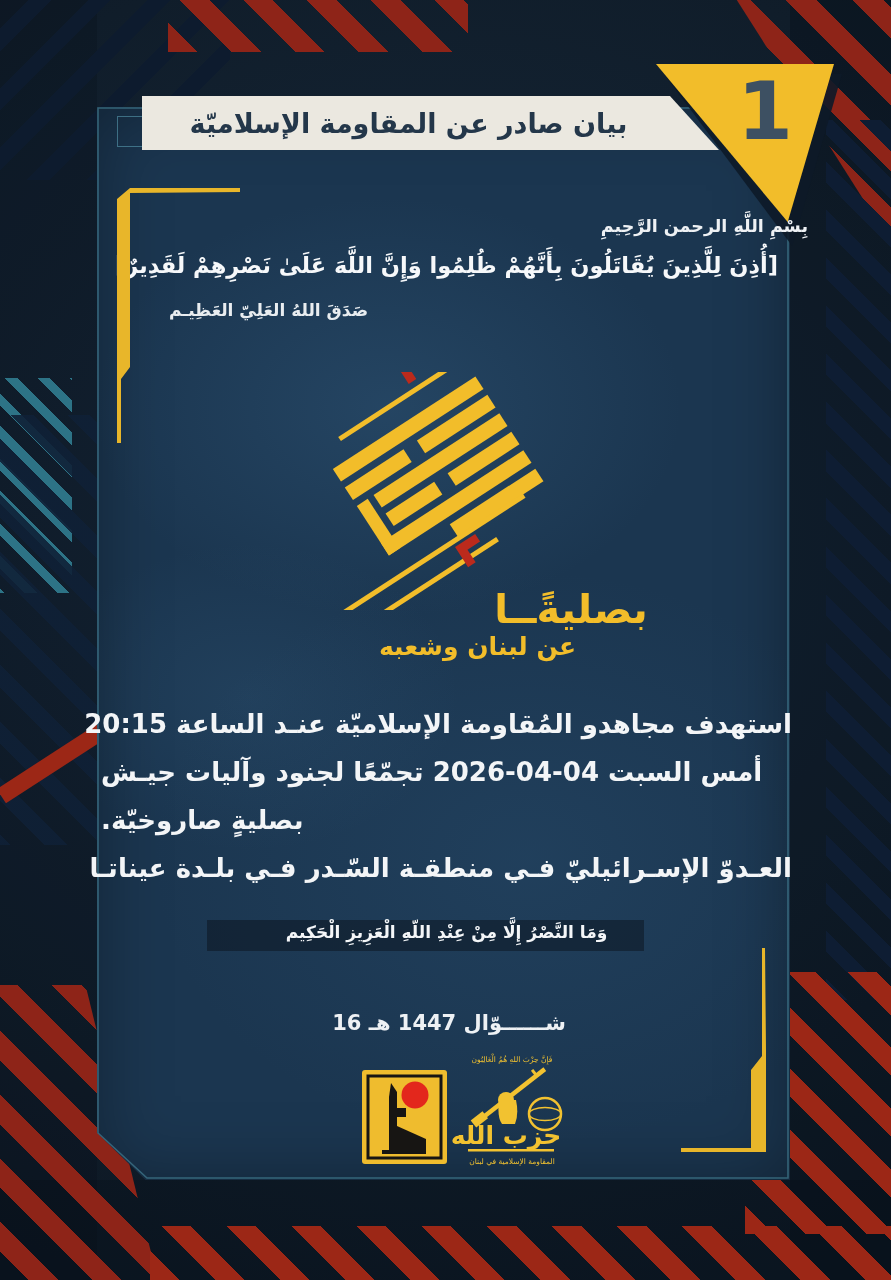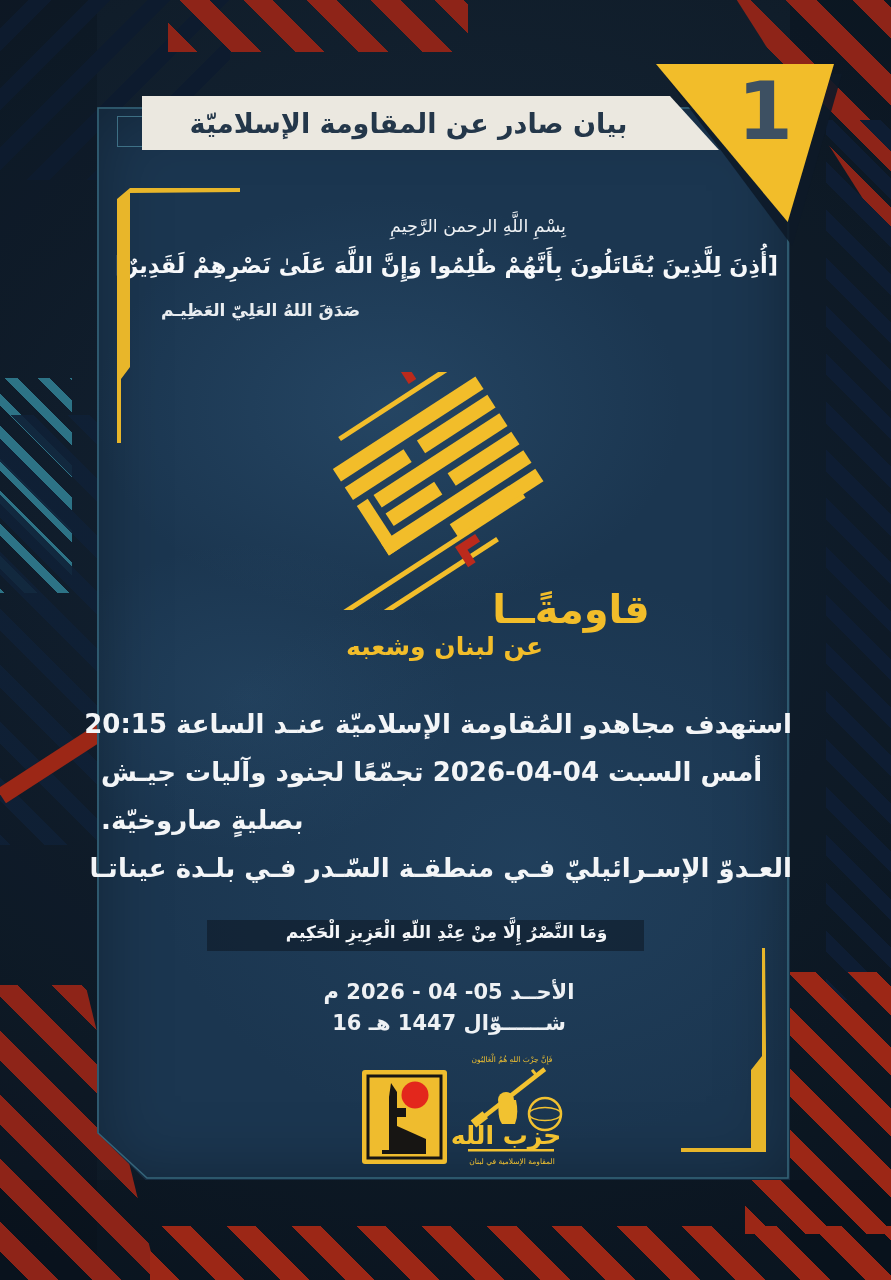"بِسْمِ اللَّهِ الرحمن الرَّحِيمِ" .basmala { font-weight: normal -> bold; text-align: center -> none }
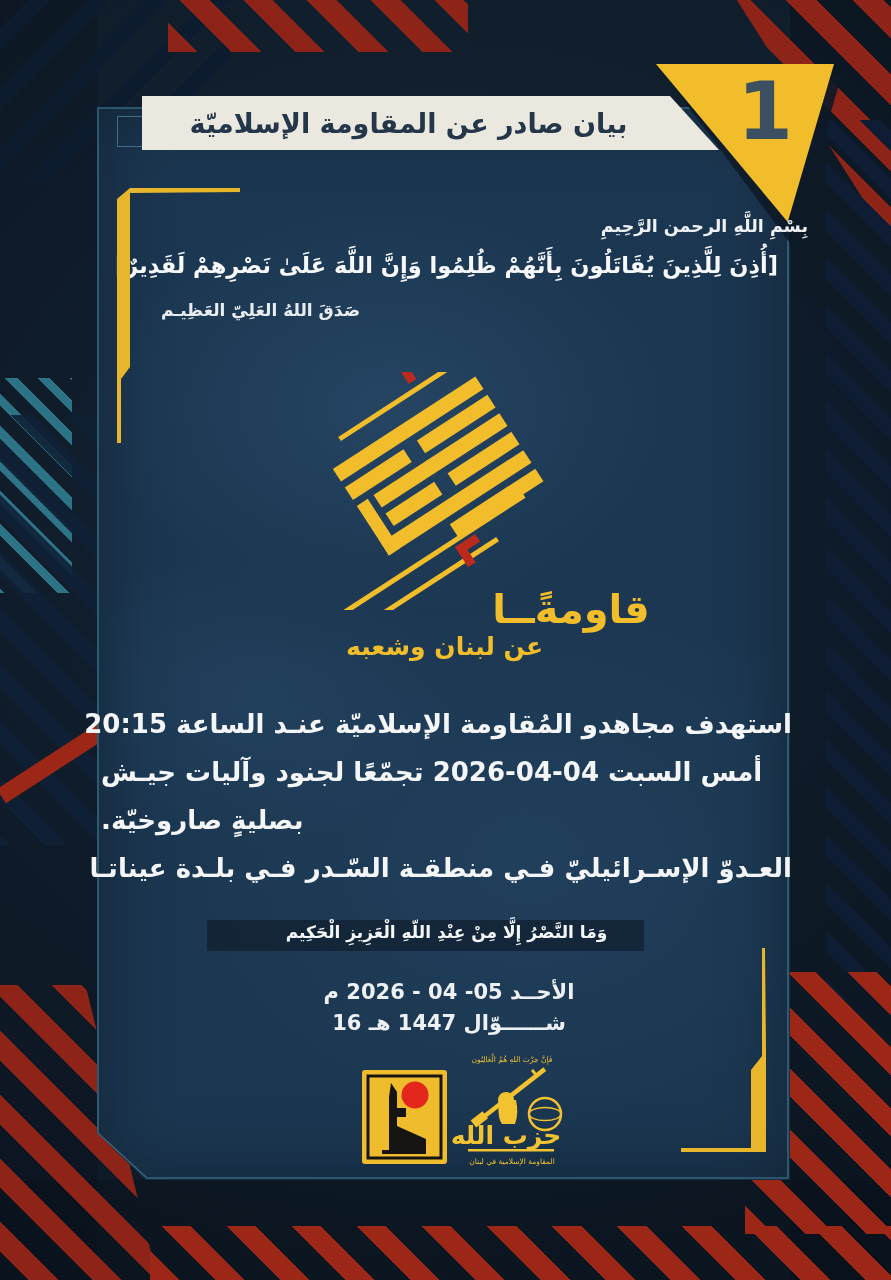"صَدَقَ اللهُ العَلِيّ العَظِيـم" .attest { left: 119px -> 127px }
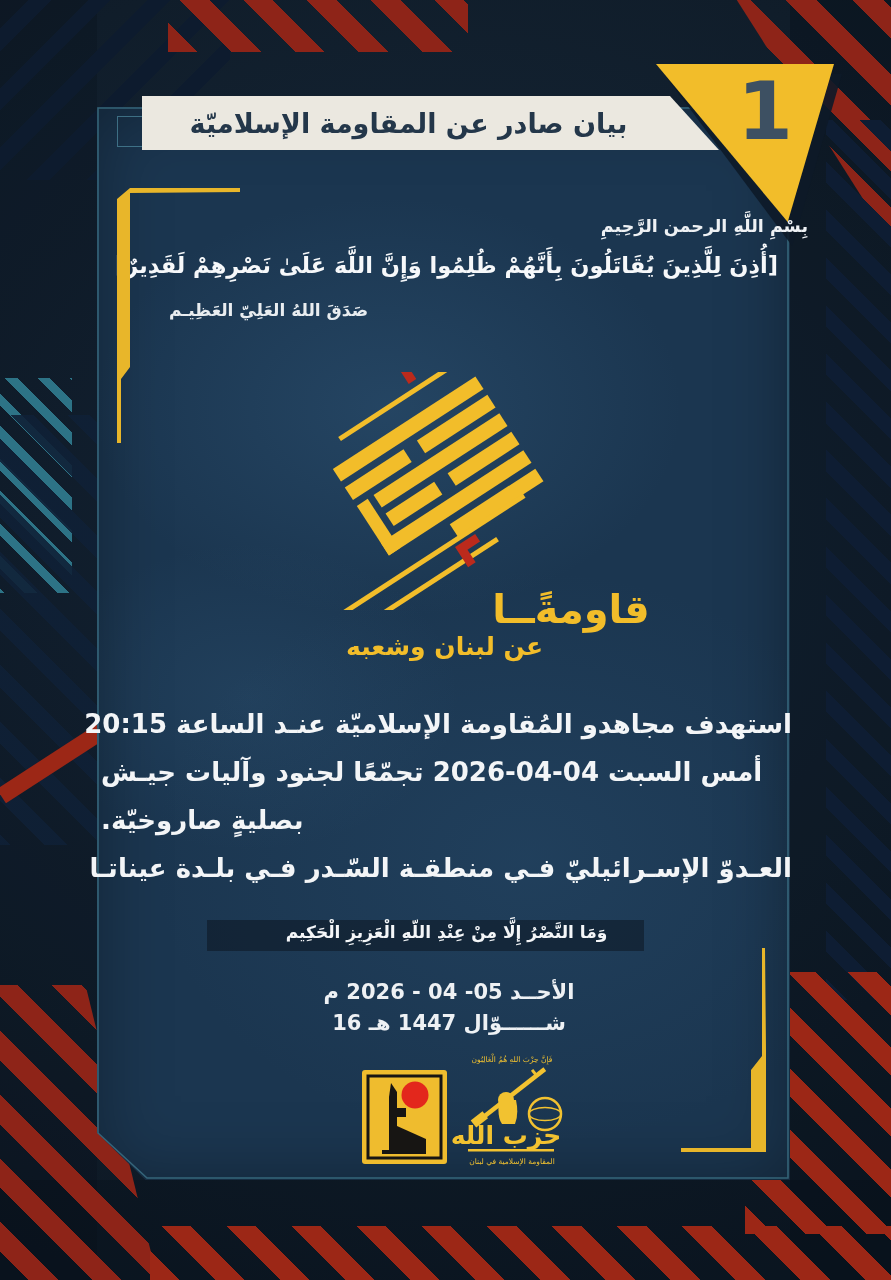"قاومةًــا" div.abs { text: قاومةًــا -> بصليةًــا }
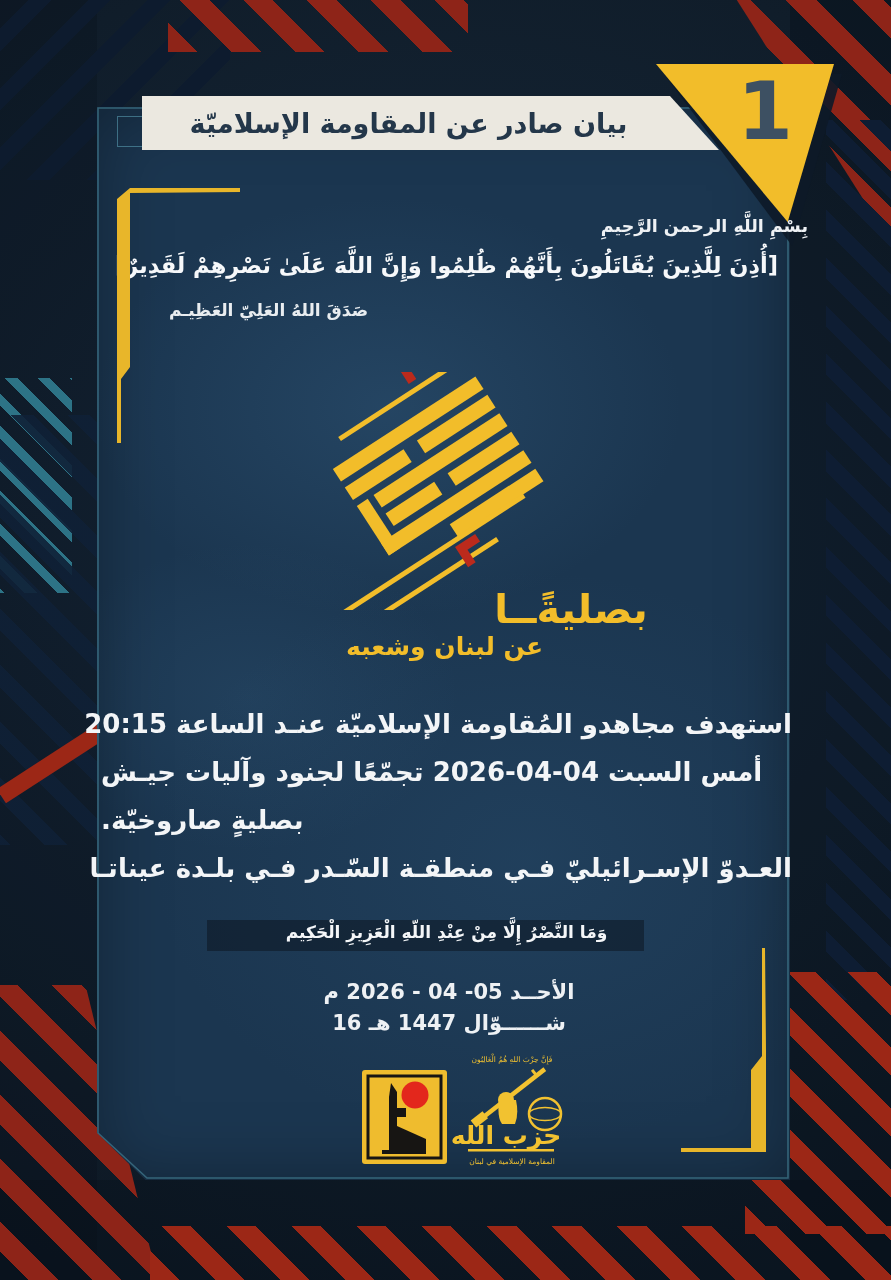"عن لبنان وشعبه" .slogan2 { text-align: left -> right }
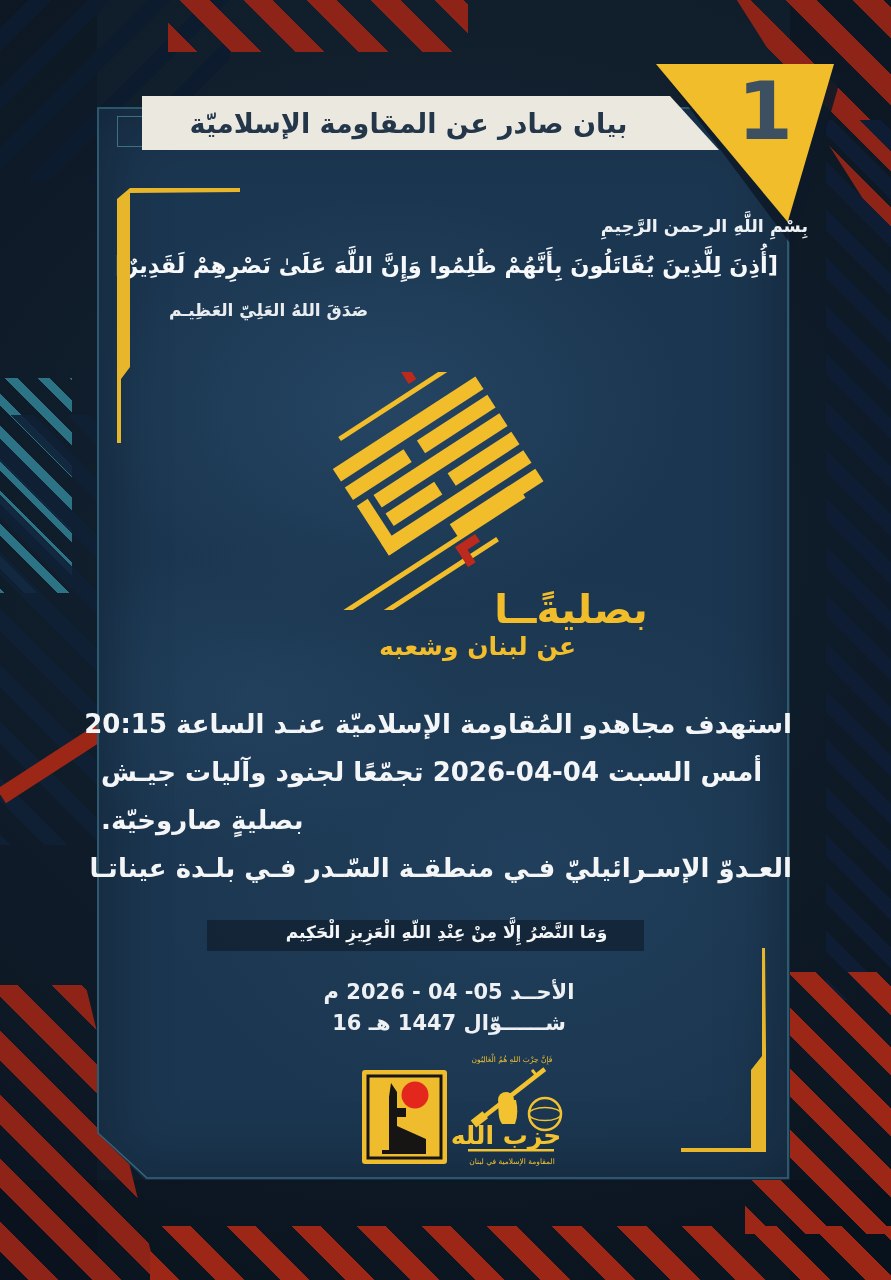"الأحــد 05- 04 - 2026" div.abs { html: <div>الأحــد 05- 04 - 2026 م</div> -> none }
